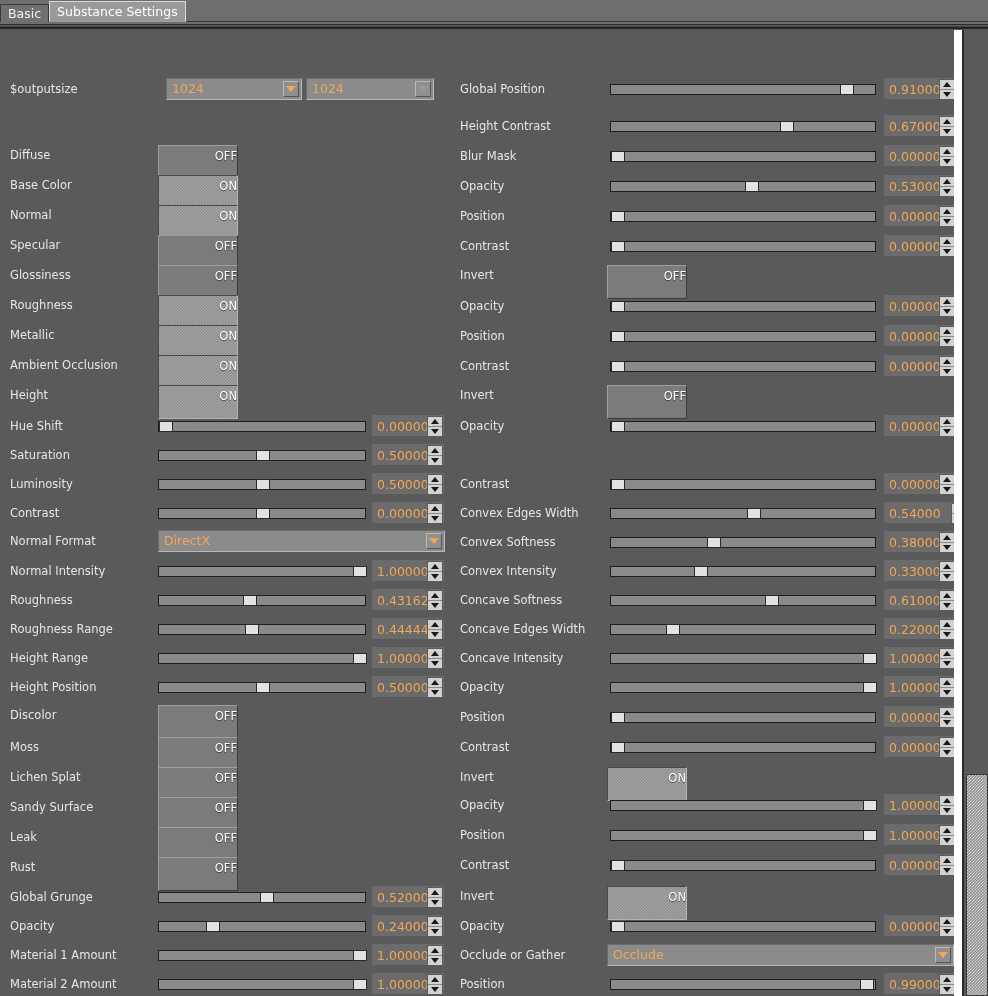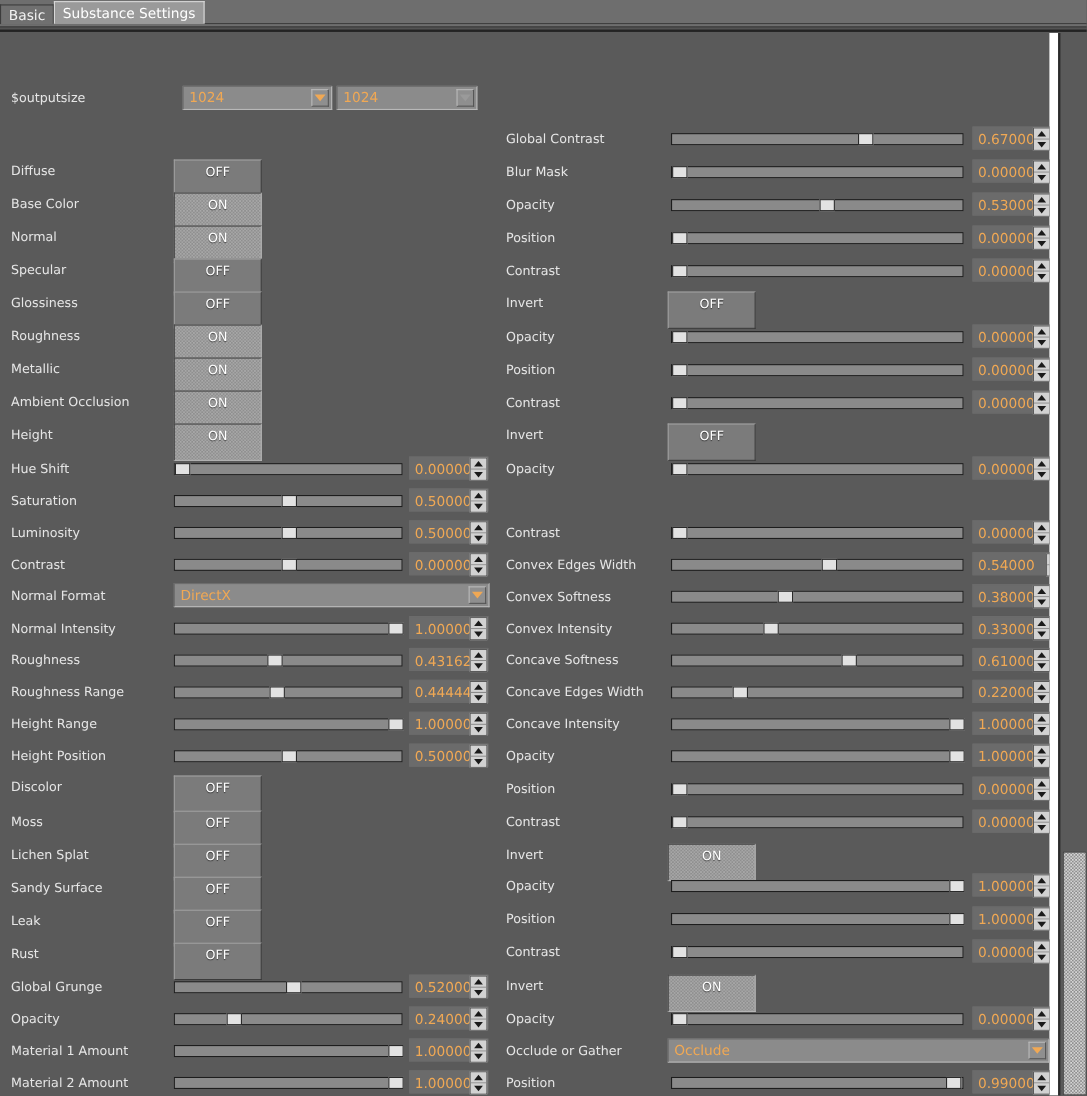"Global Position" div.row { html: none -> <div> <div>Global Position</div> <div> <div></div> </div> <div> <div>0.91000</div> <div> <div> <i></i> </div> <div> <i></i> </div> </div> </div> </div> }
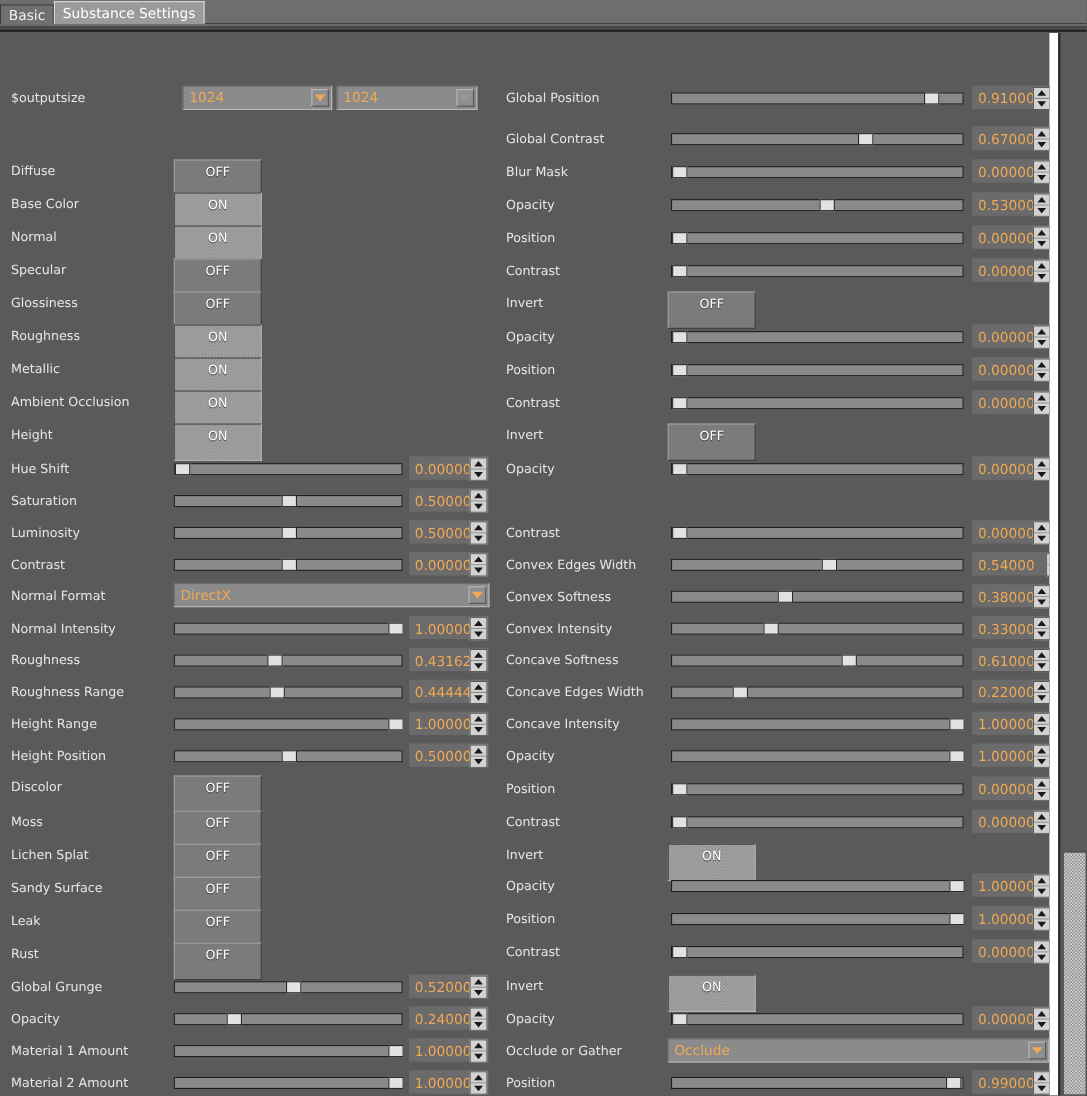"Global Contrast" div.label { text: Global -> Height }
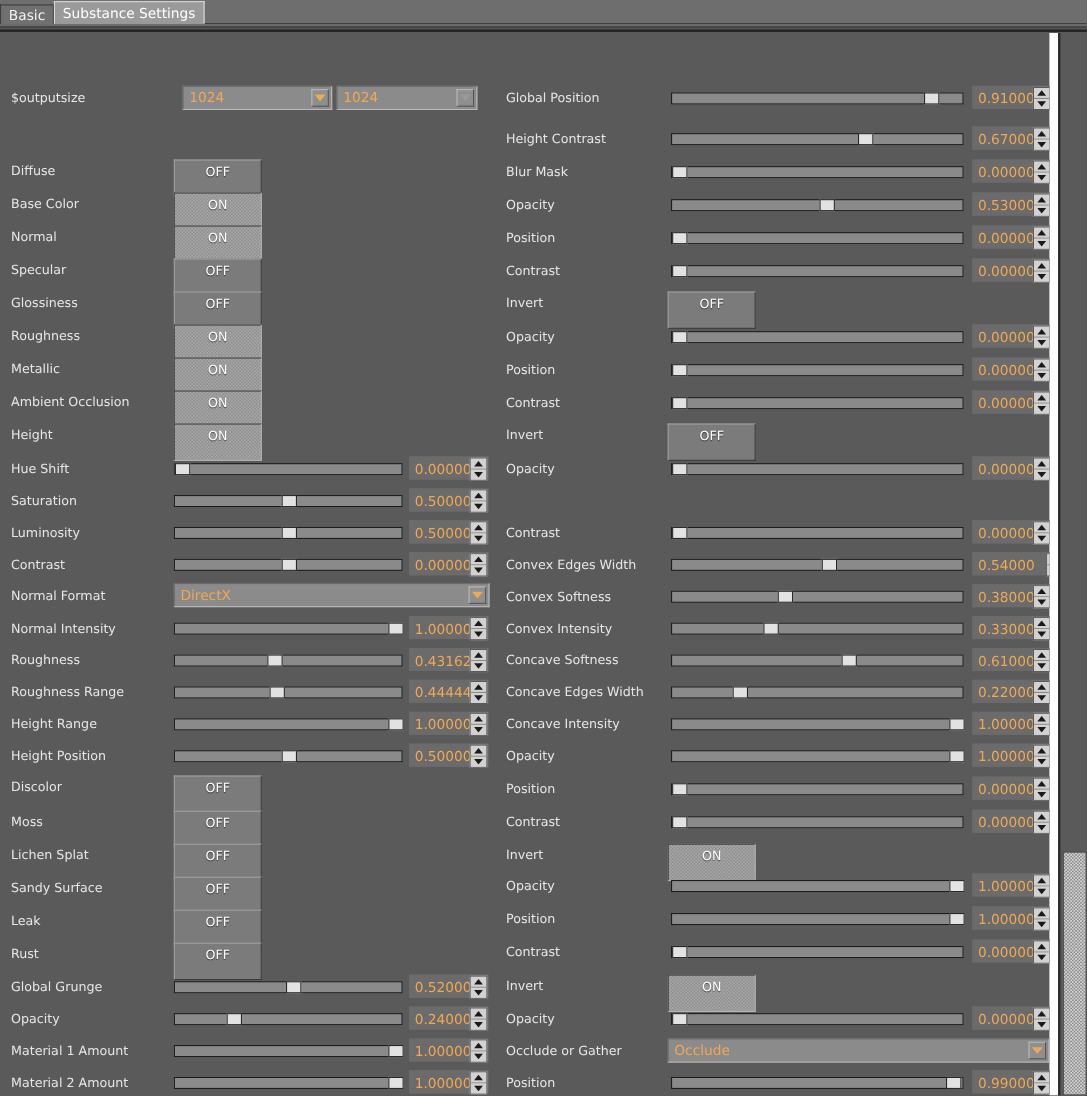"OFF" .btn { text-align: center -> right }
